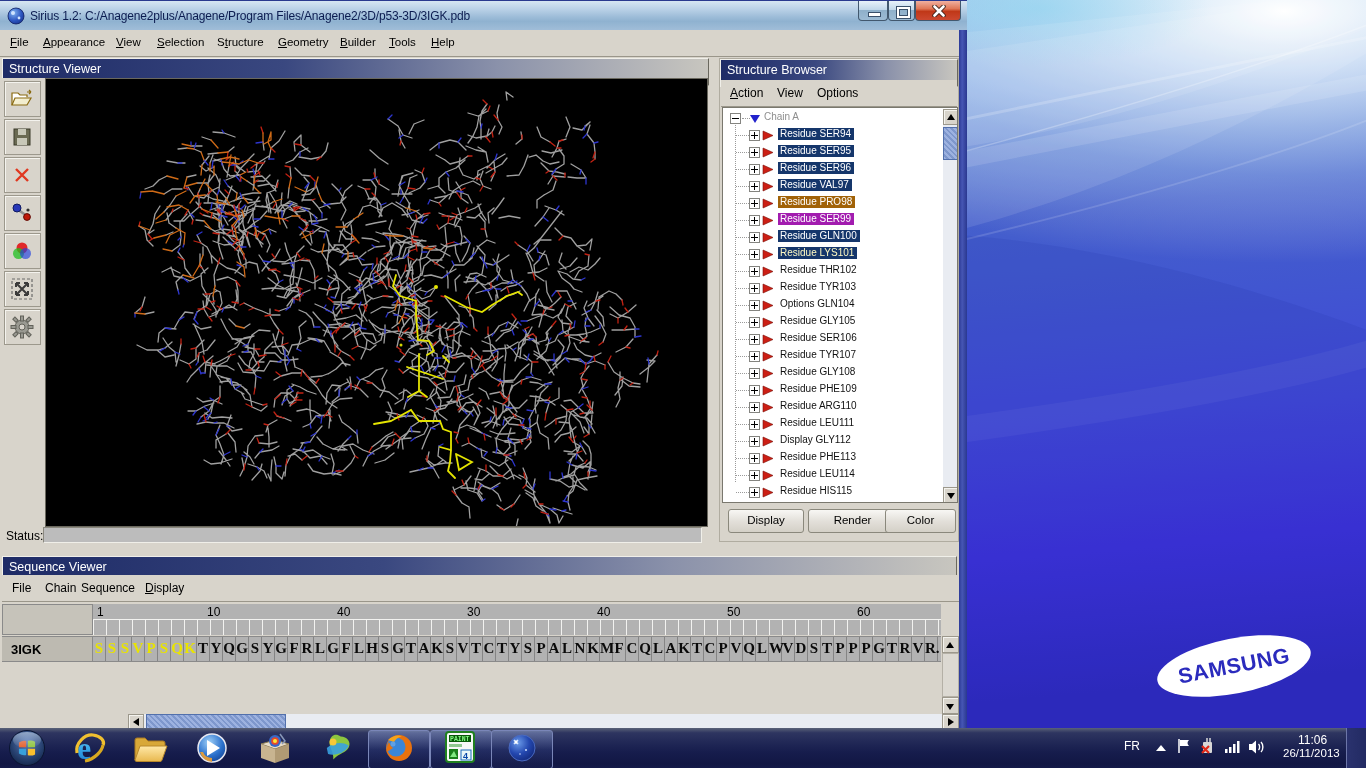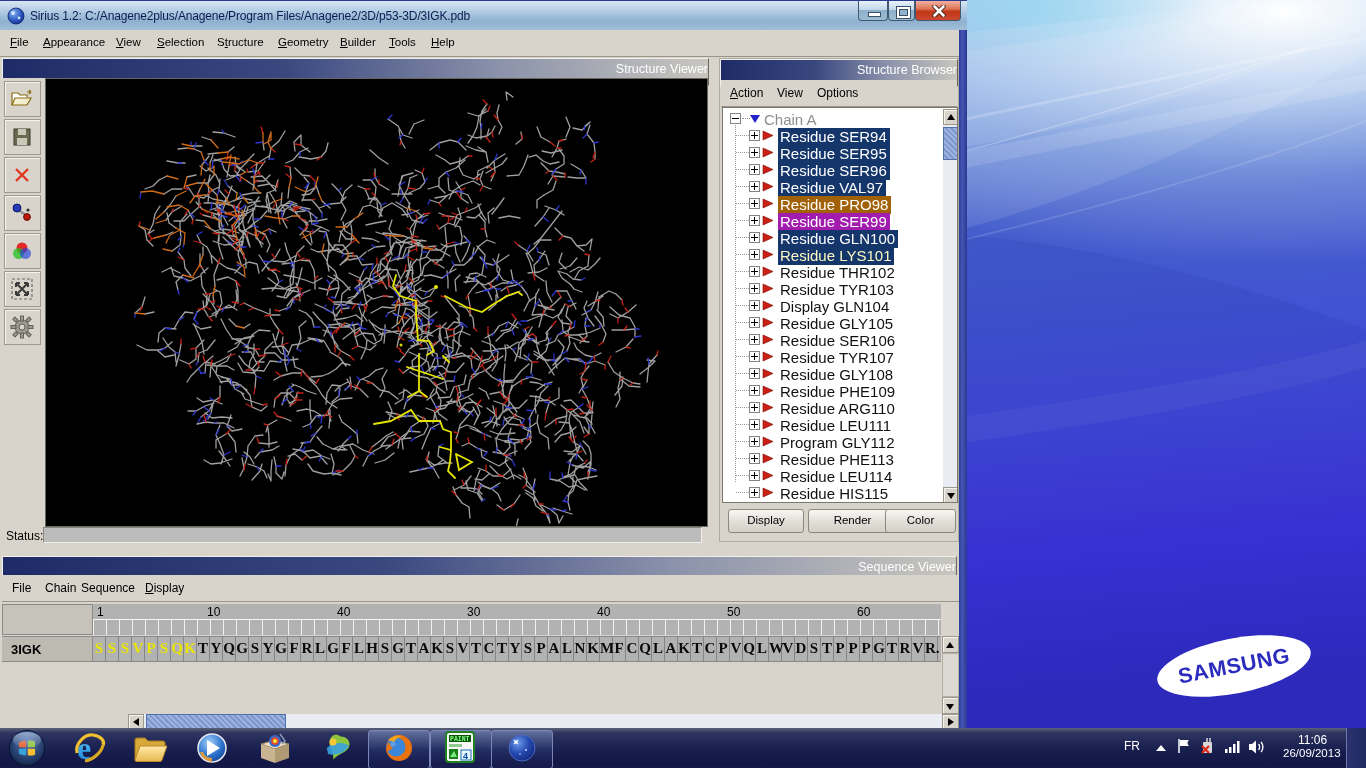"Structure Viewer" .panel-title { text-align: right -> none }
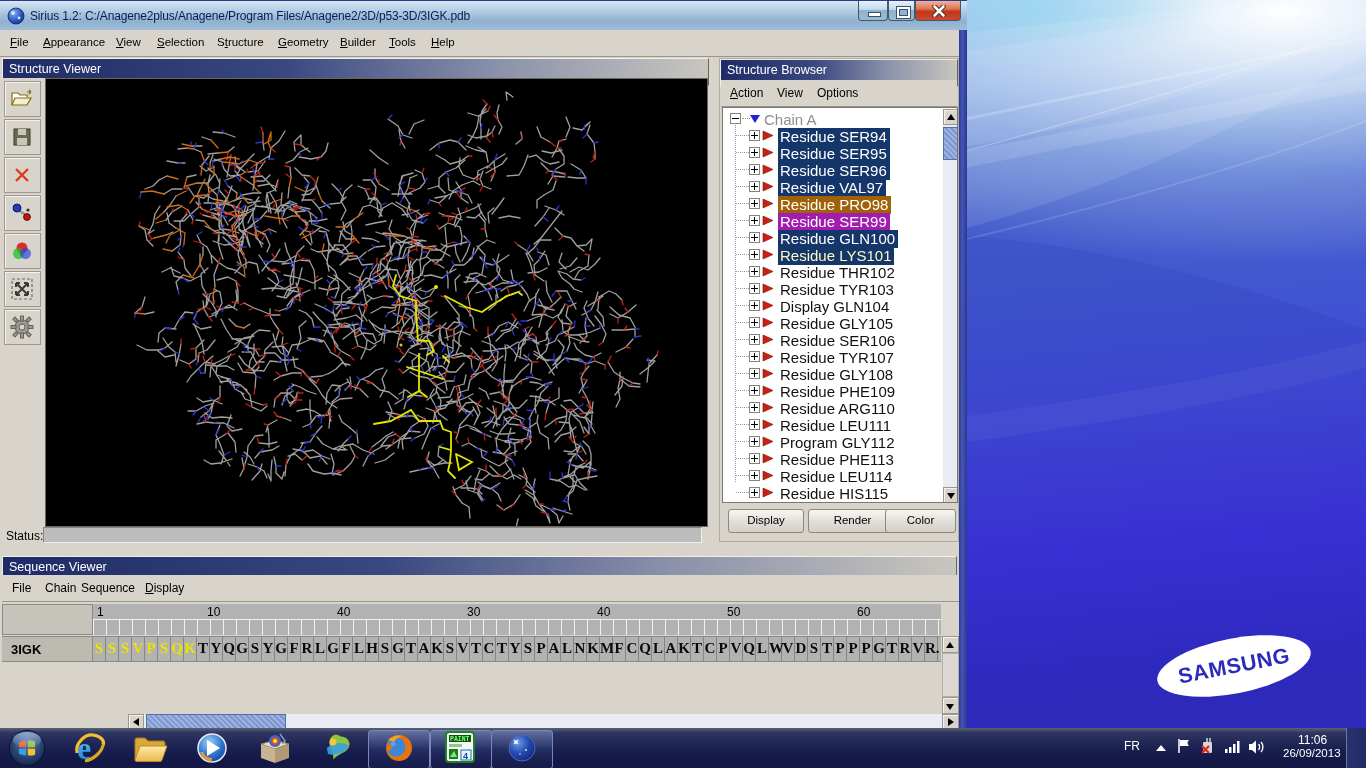"Chain A" #tree { font-size: 15px -> 10px }
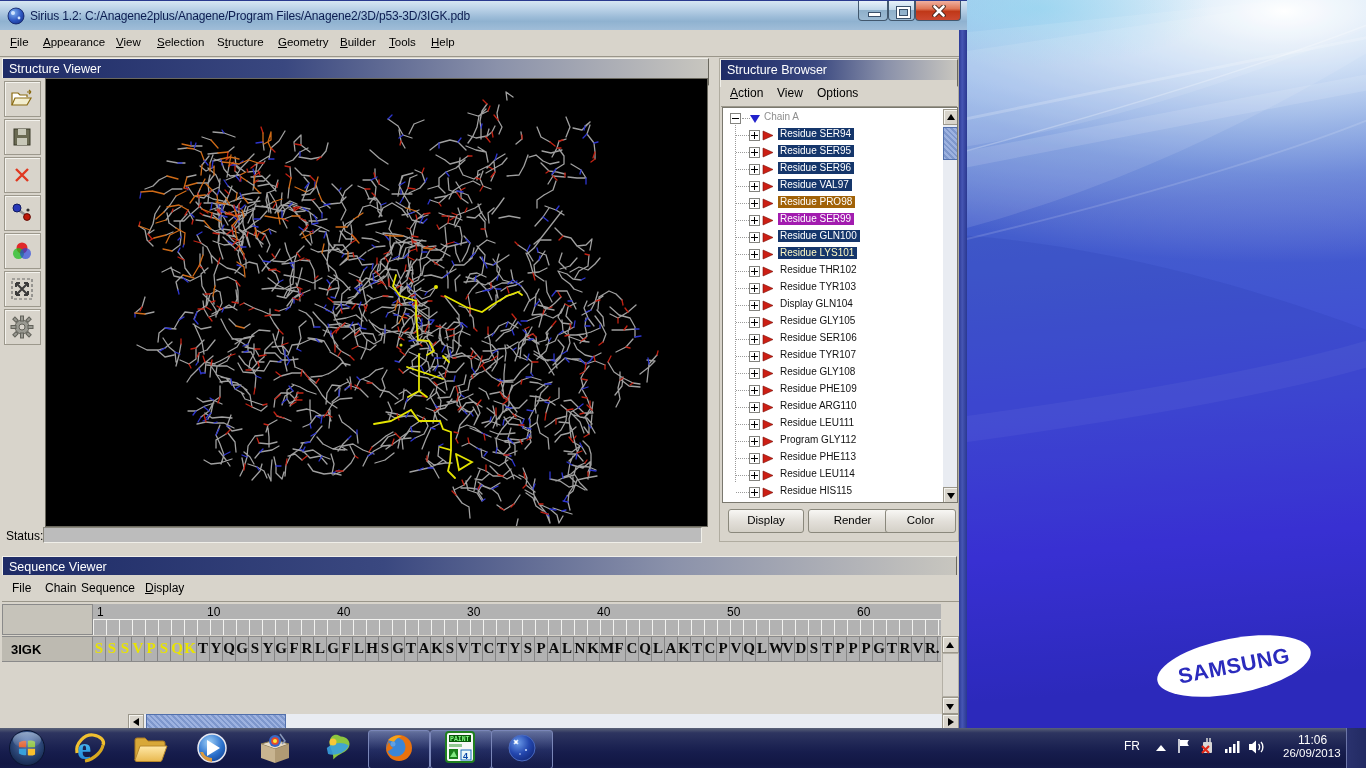"Display GLN104" span { text: Display -> Options }
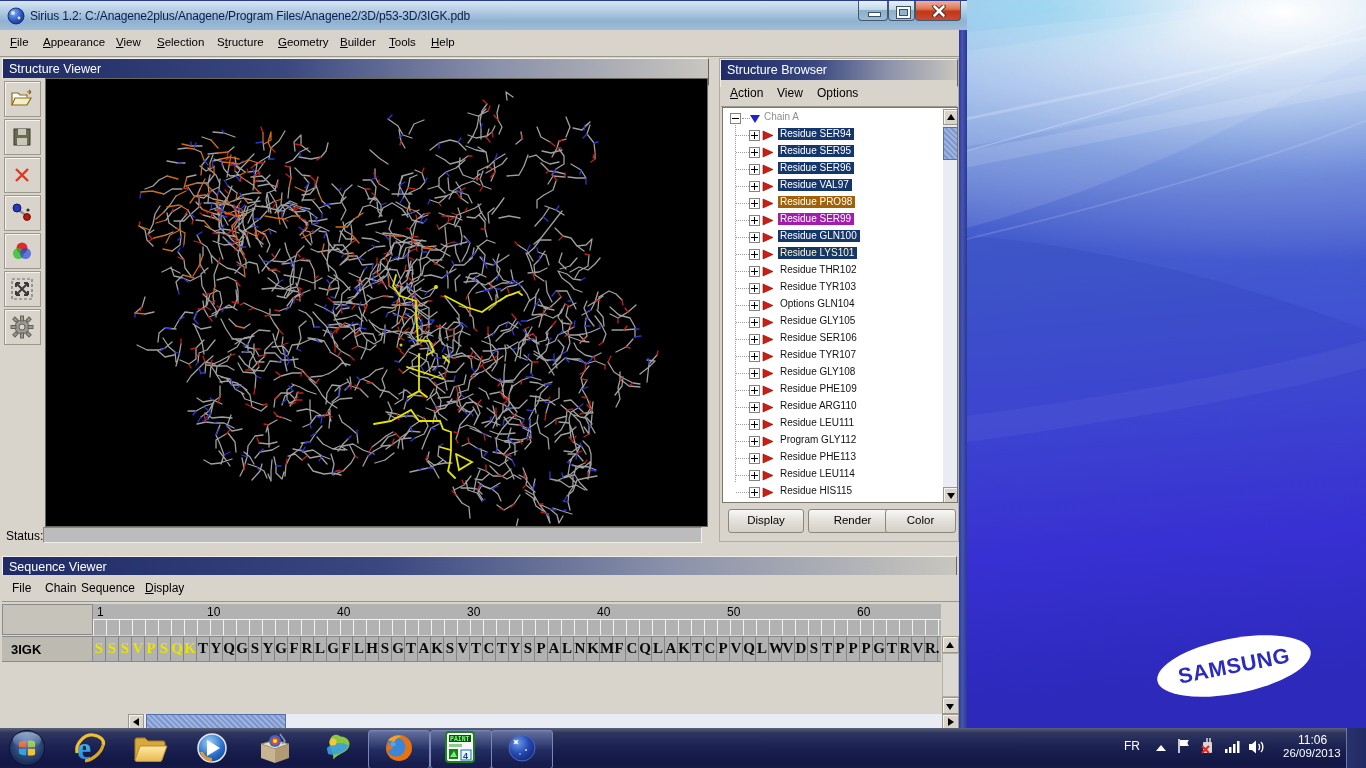"Program GLY112" span { text: Program -> Display }
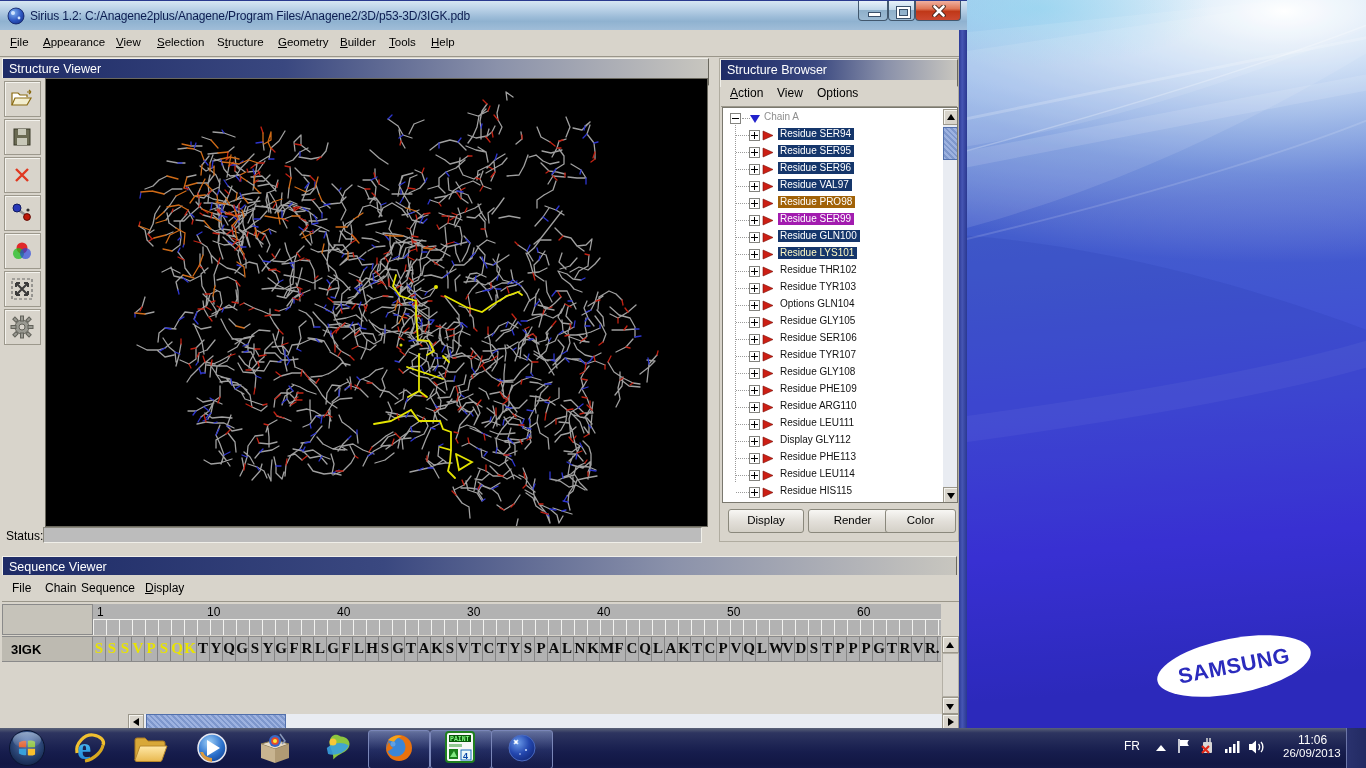"26/09/2013" span.abs { text: 26/09/2013 -> 26/11/2013 }
